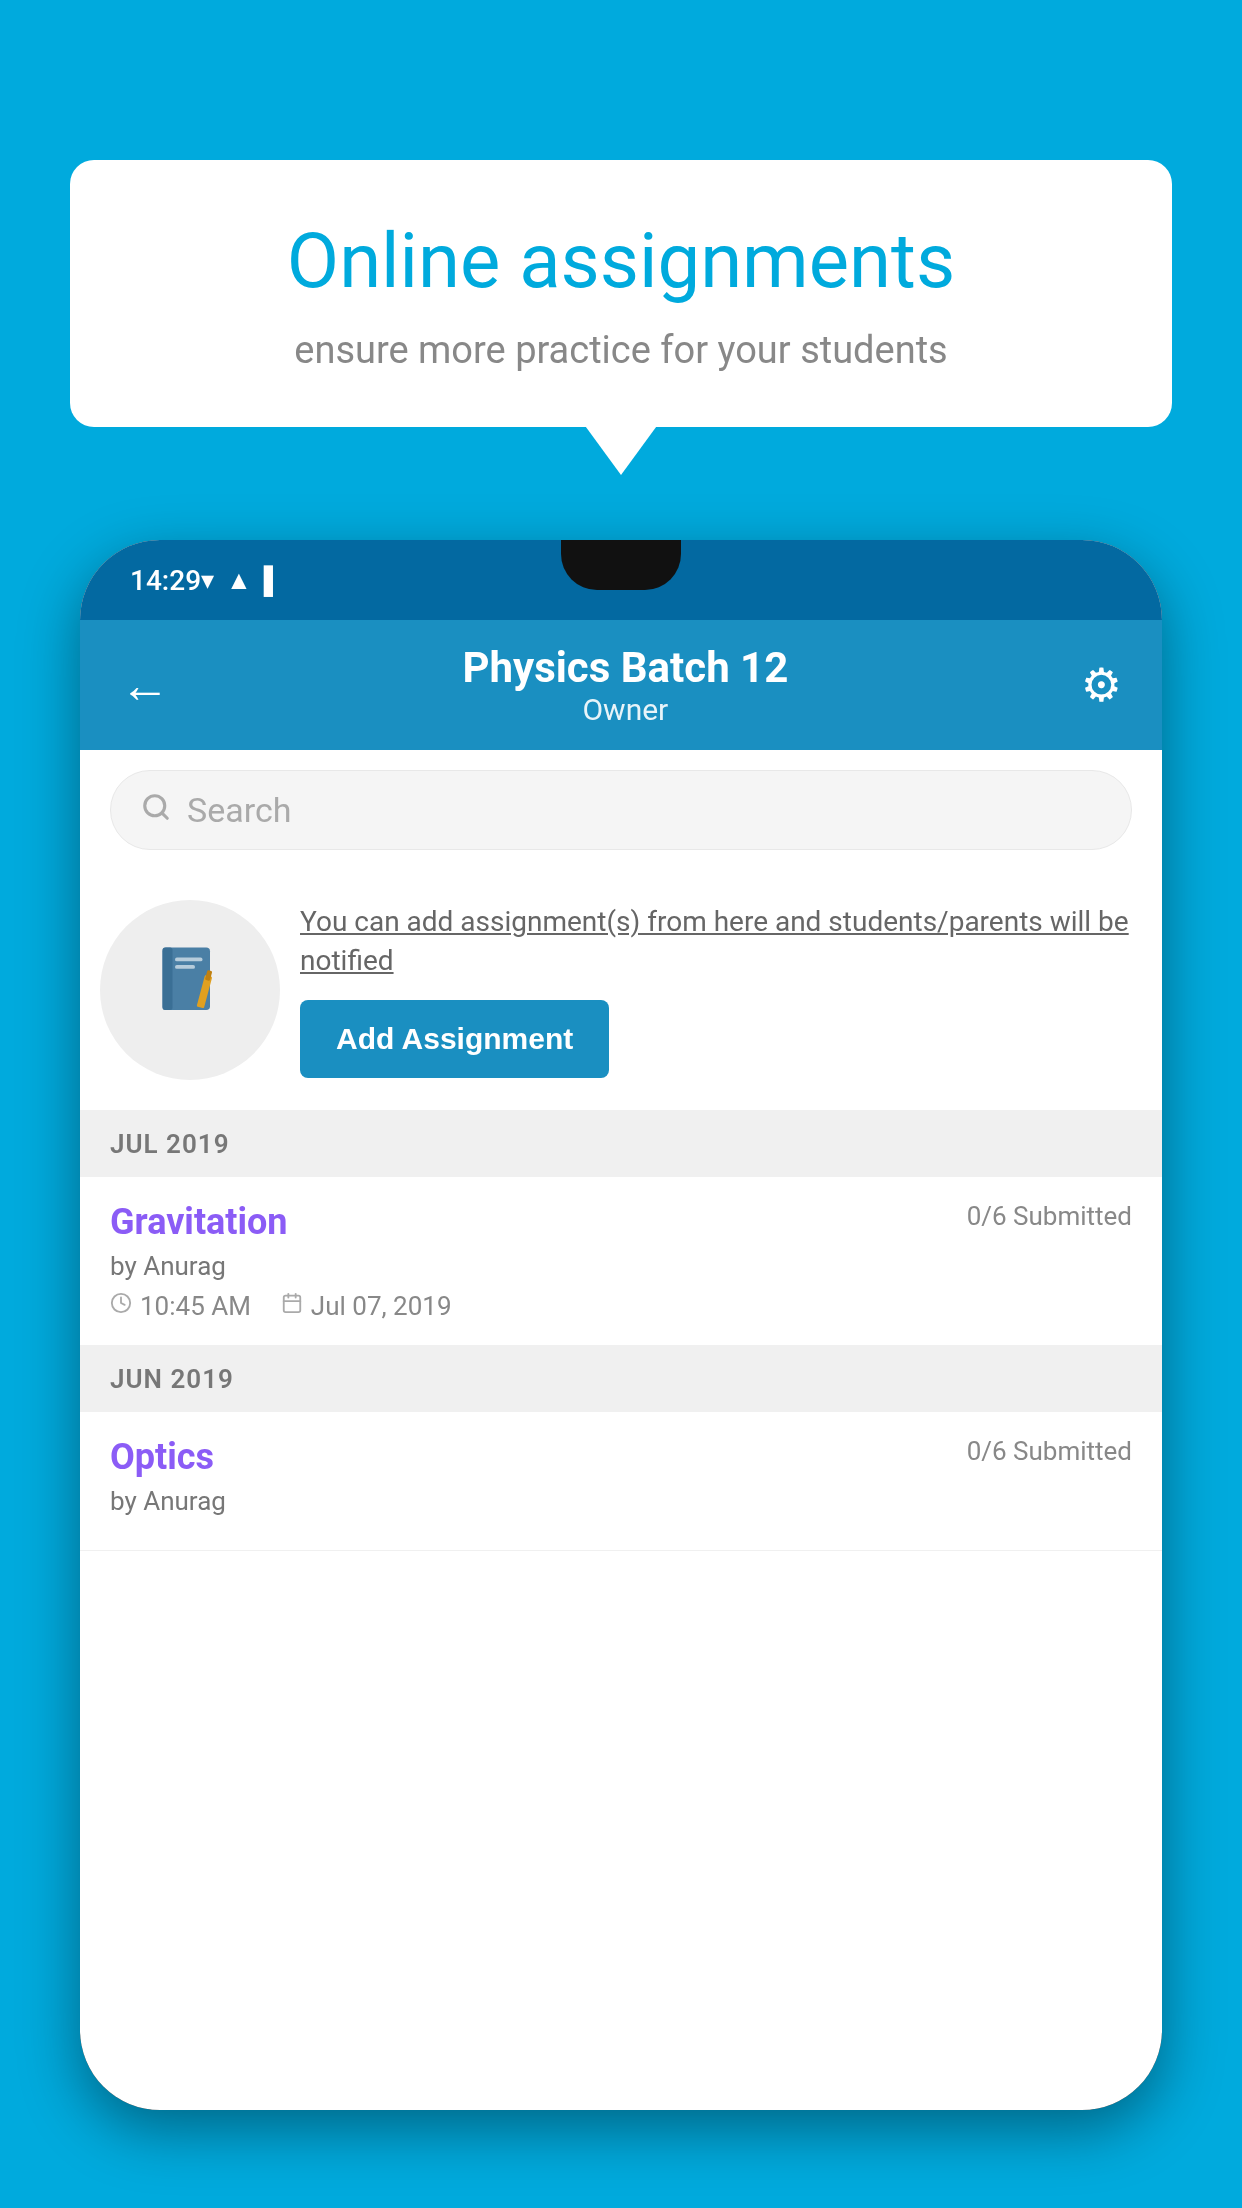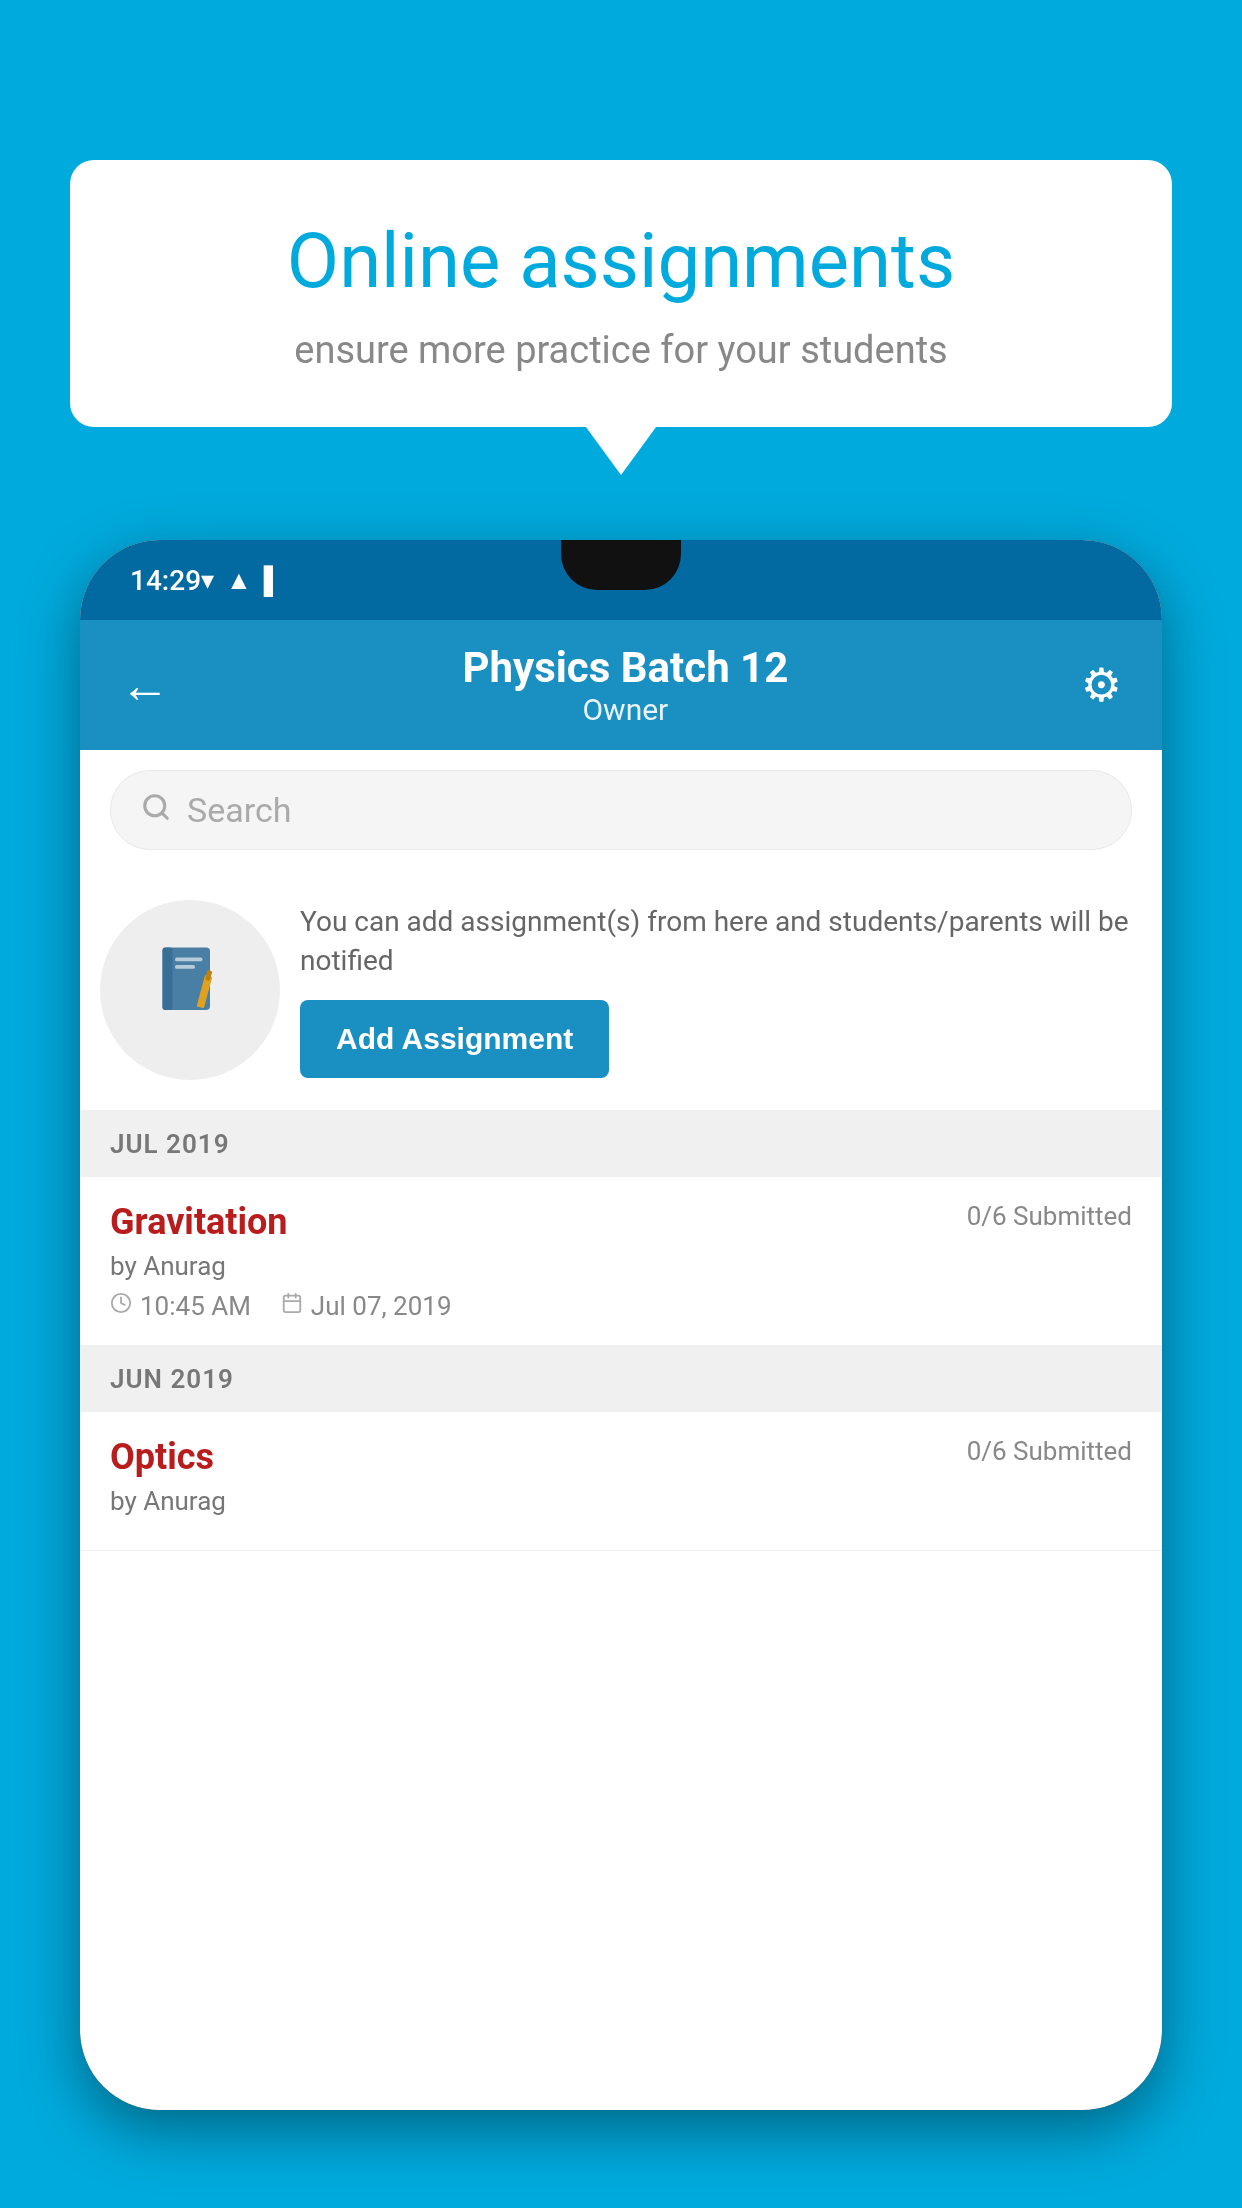"You can add assignment(s) from" .assignment-promo-text { text-decoration: none -> underline }
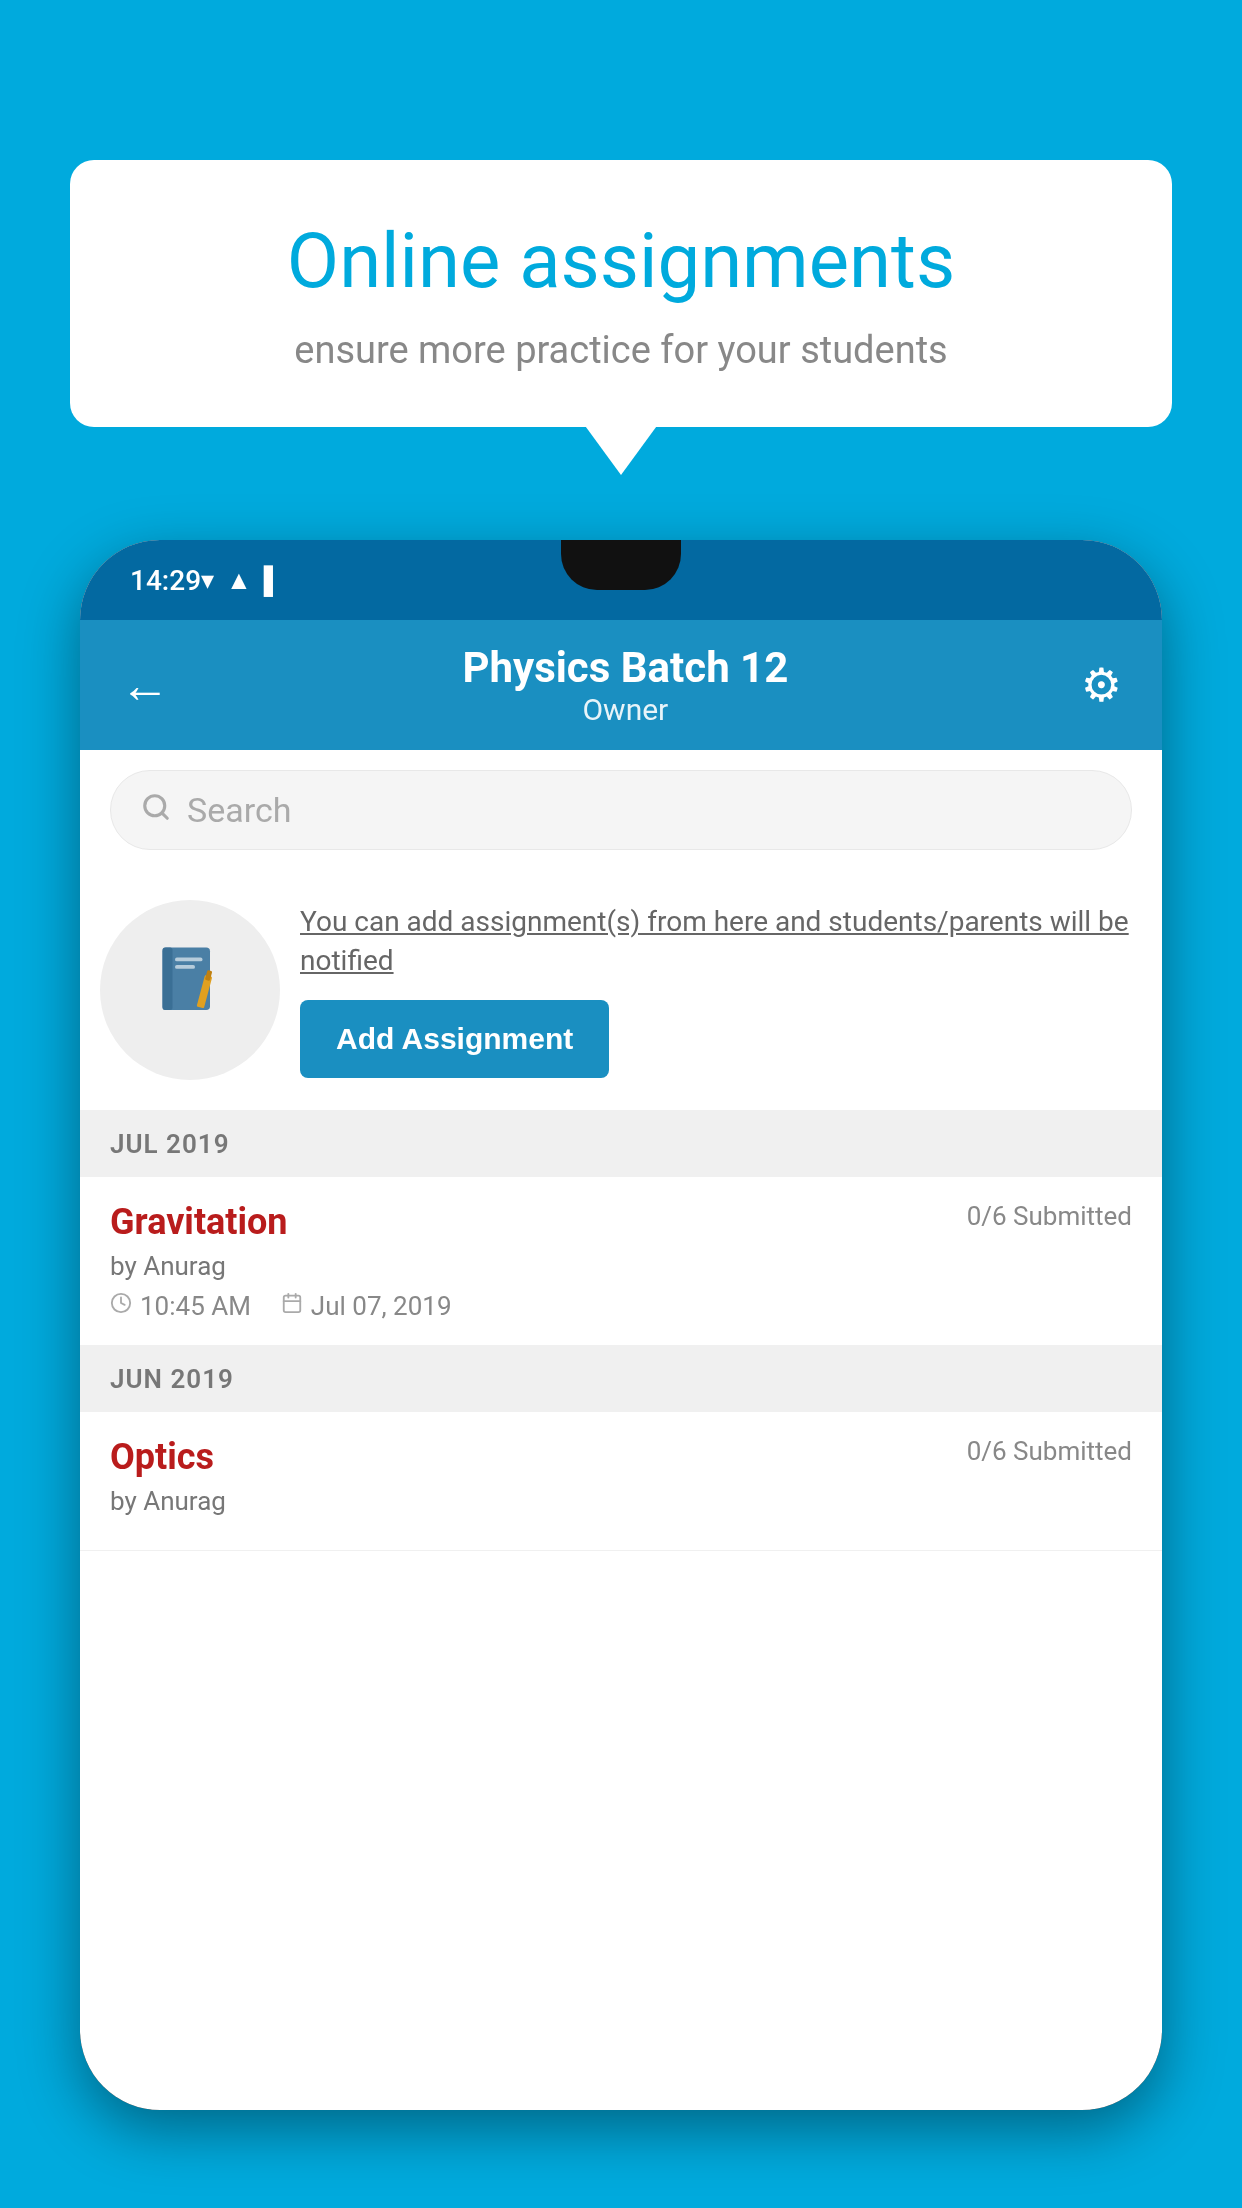"Gravitation" .assignment-name { color: #b91c1c -> #8b5cf6 }
